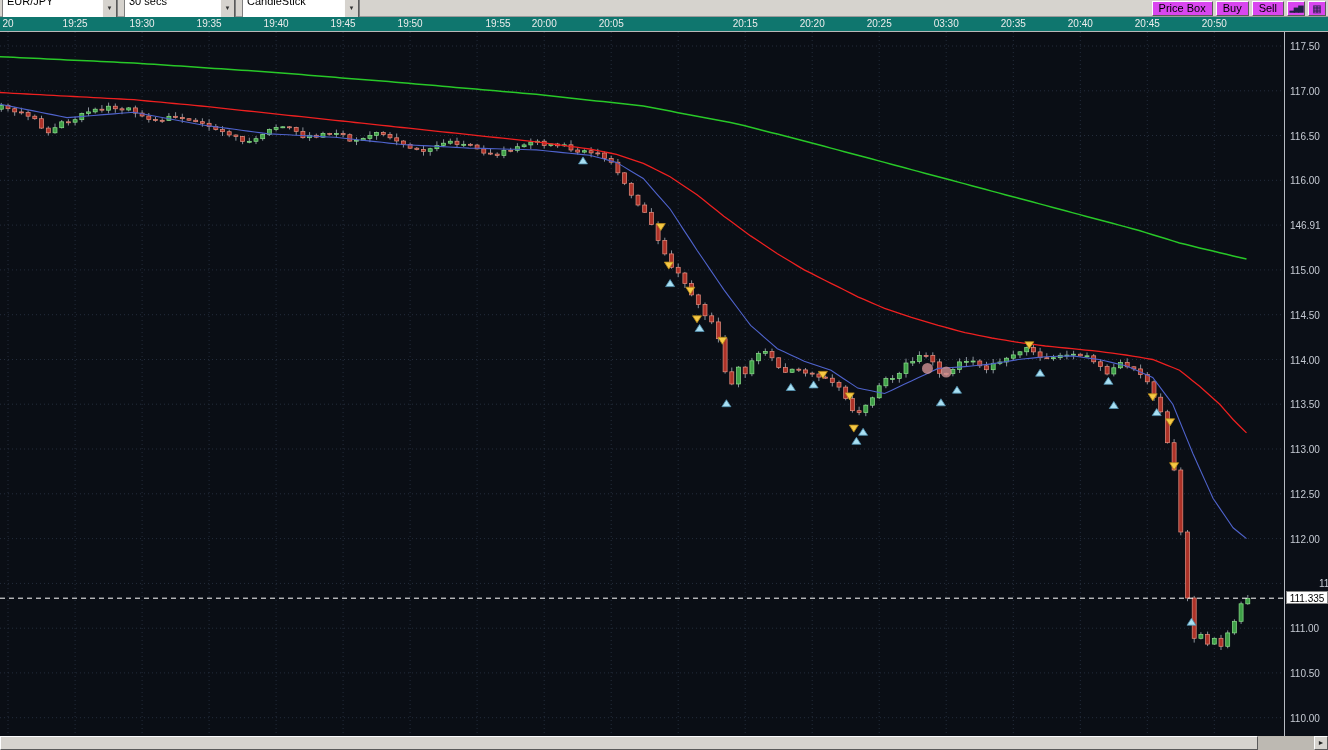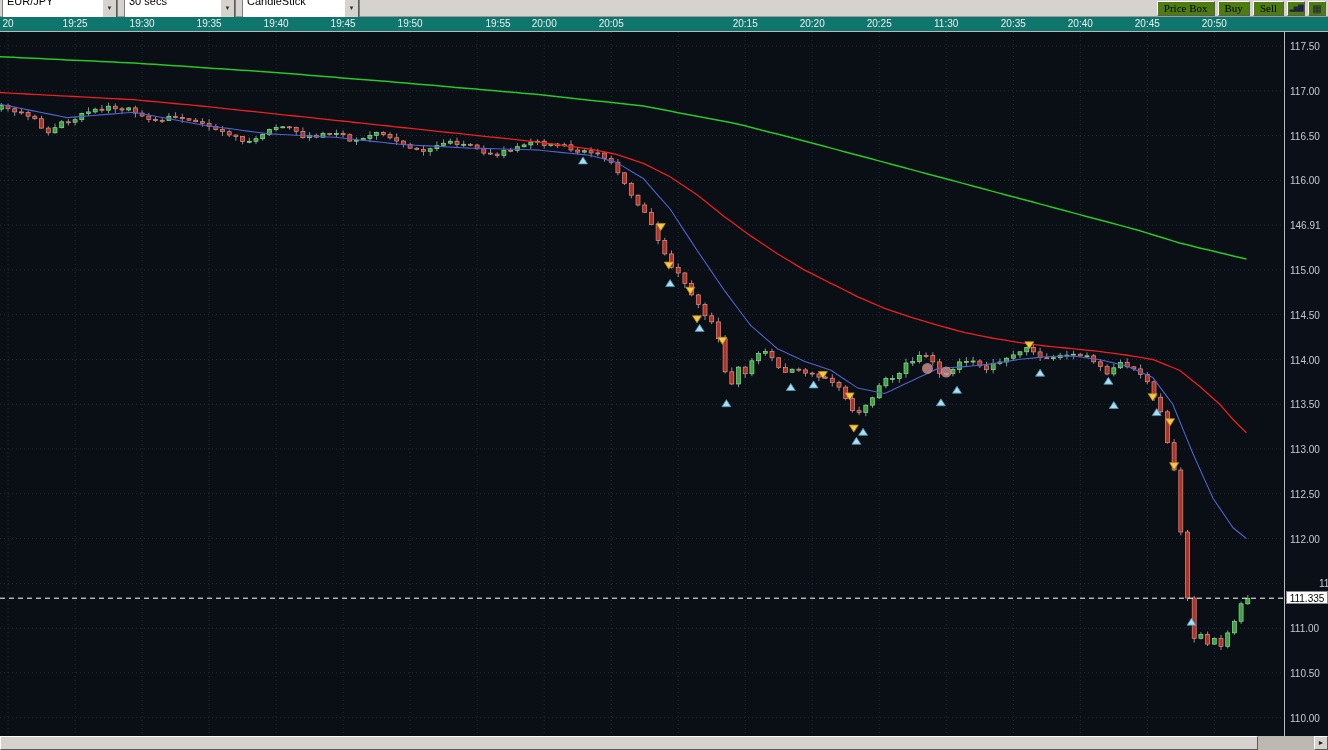"Price Box" .tb-btn { background: #4d7c0f -> #d946ef; font-family: Liberation Serif, serif -> Liberation Sans, sans-serif }
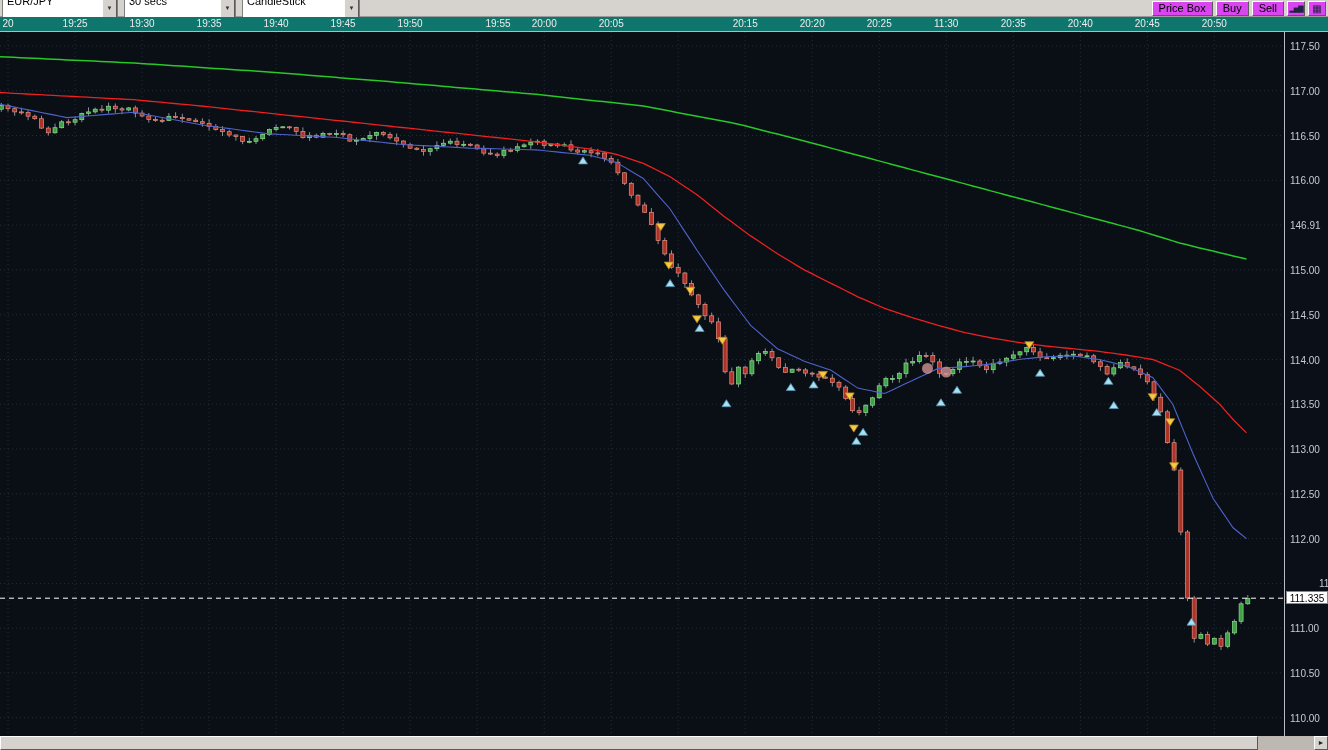"11:30" div.time-label { text: 11:30 -> 03:30 }
